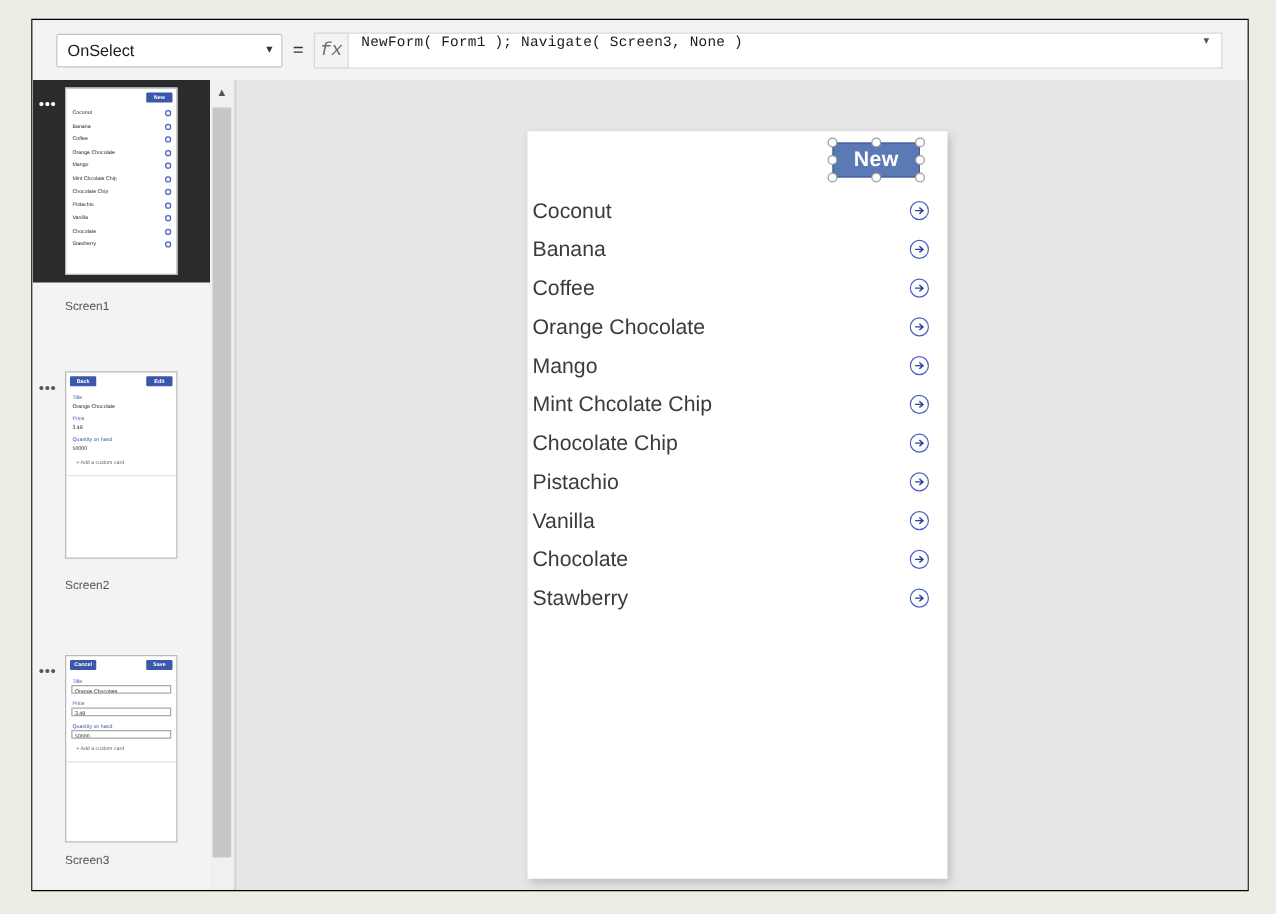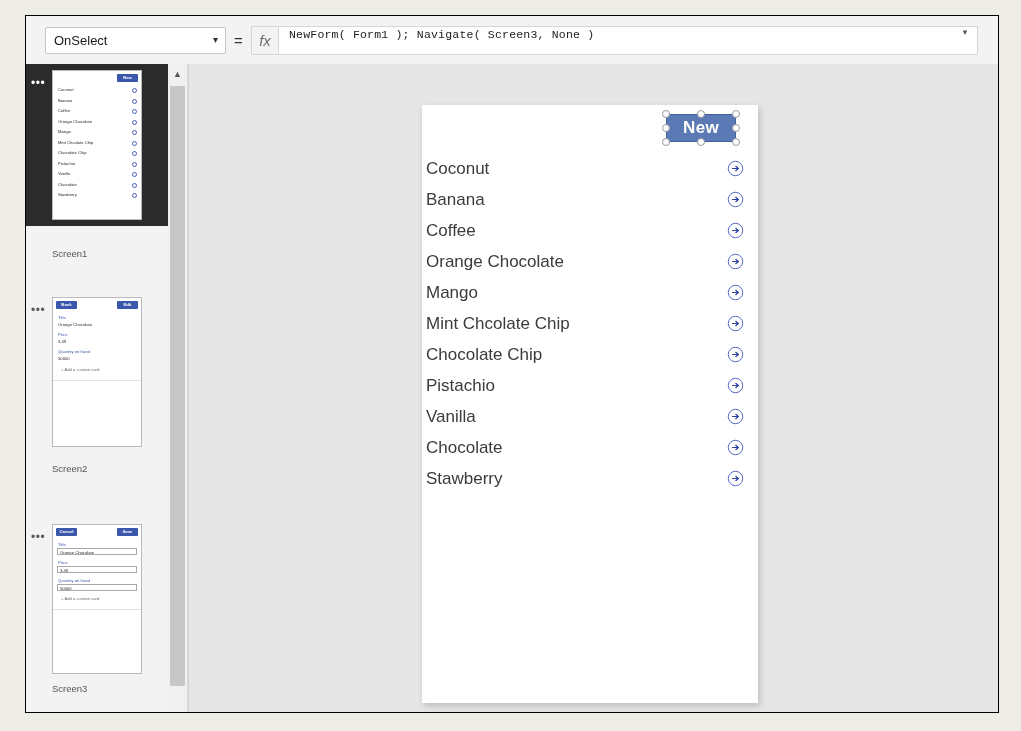"fx" #fx-box { font-family: Liberation Sans, sans-serif -> Liberation Mono, monospace }
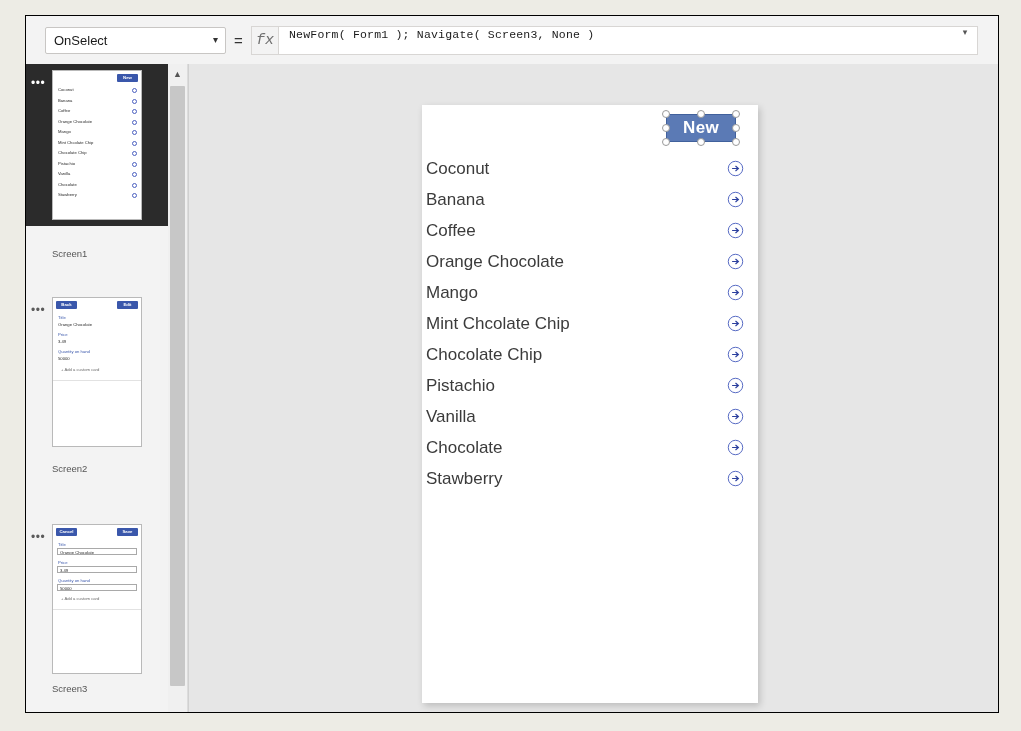"Screen1" div.screen-label { top: 184px -> 176px }
